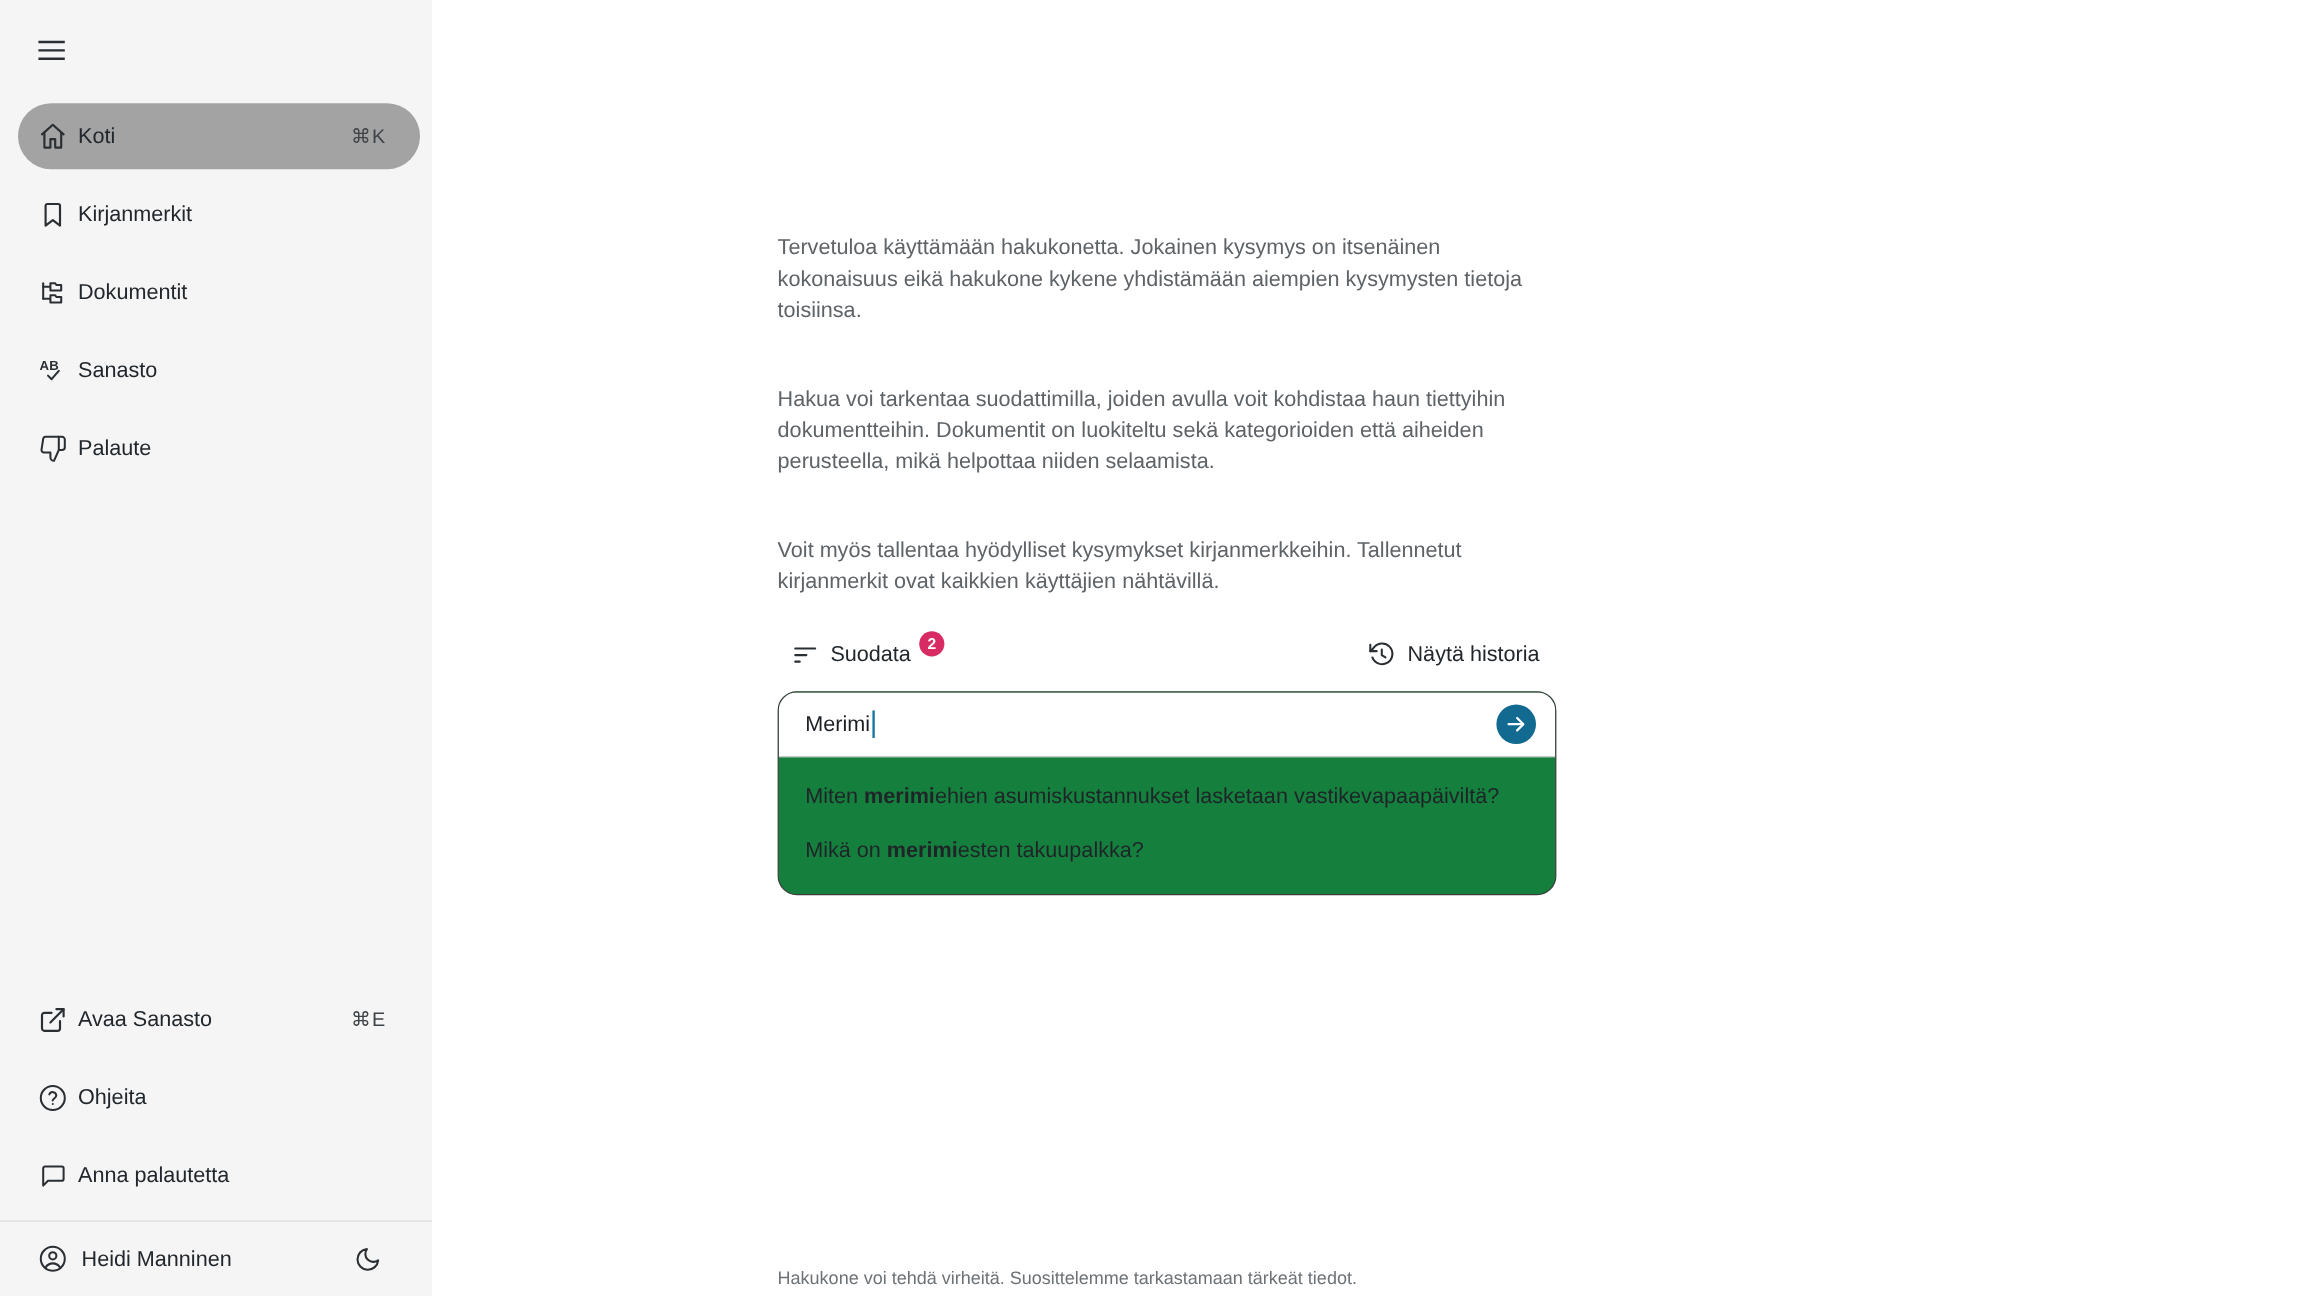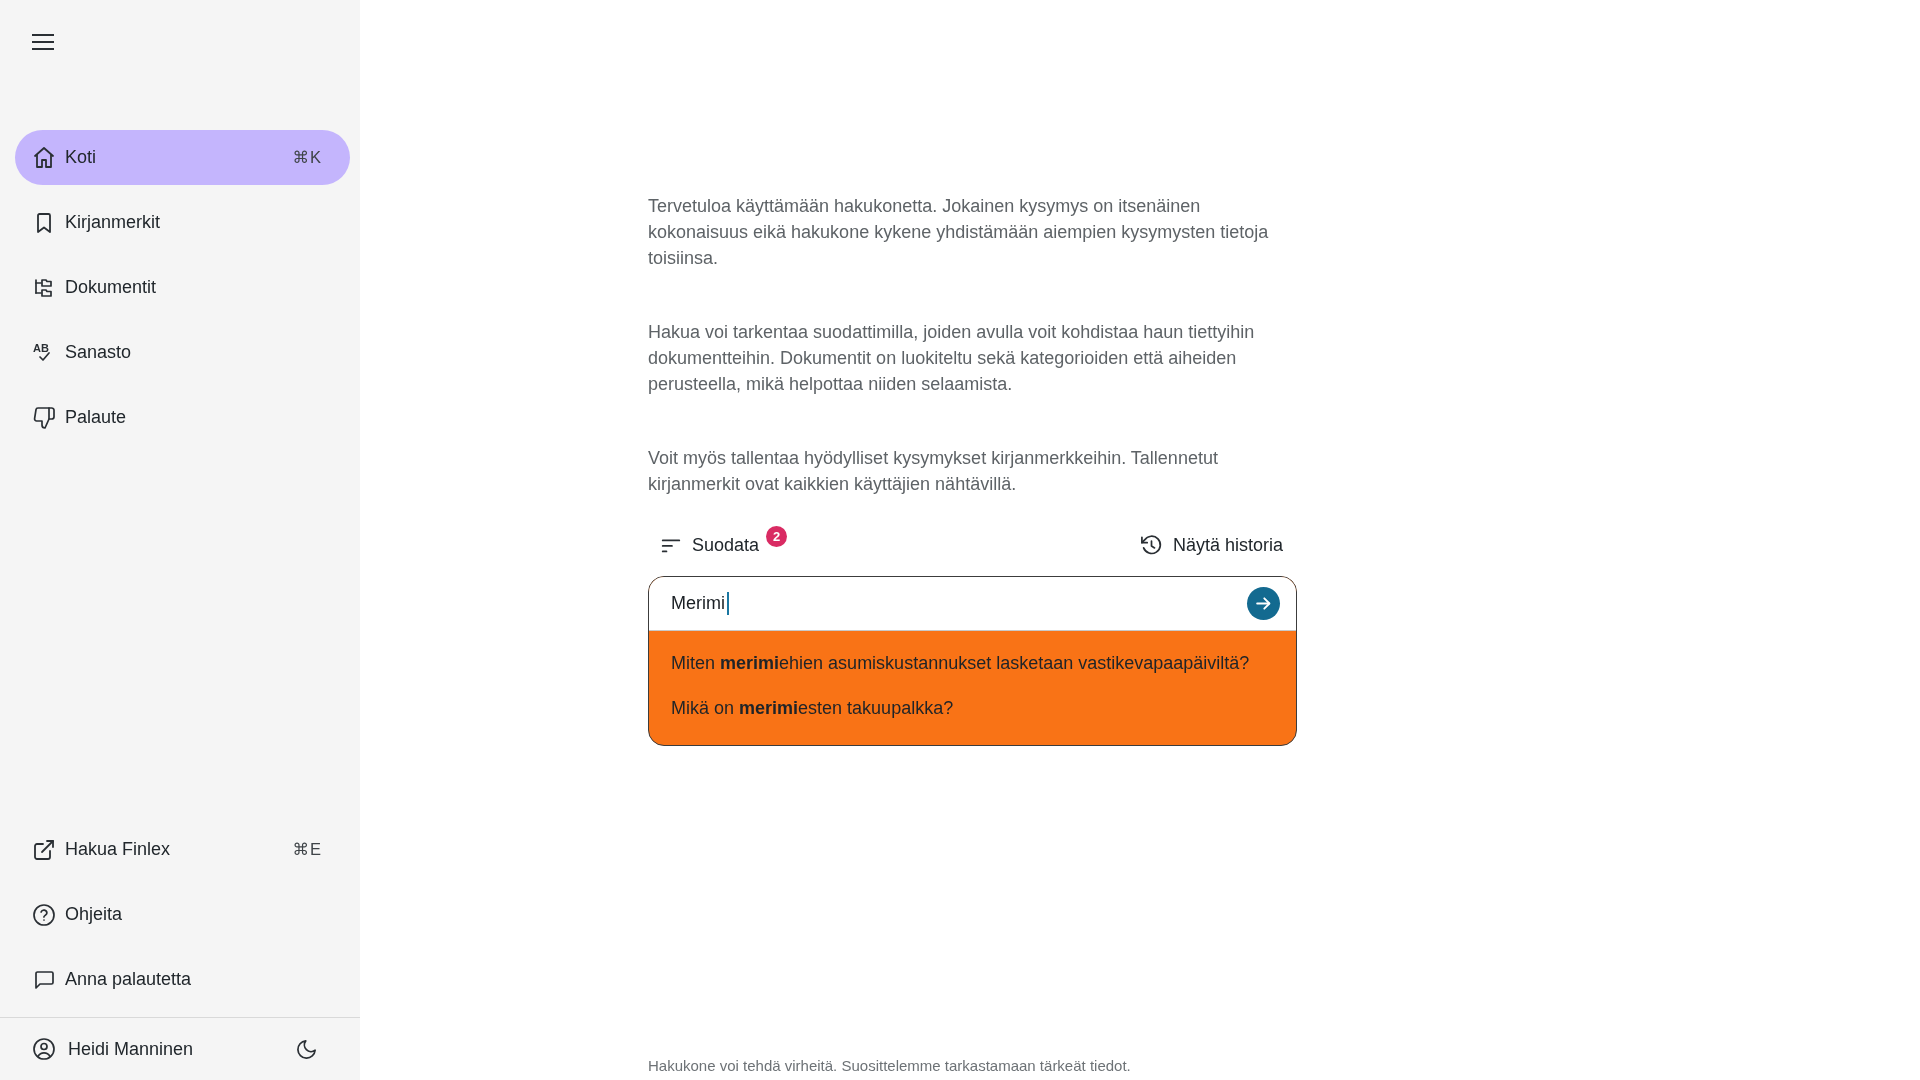"Koti" .nav-item.active { background: #c4b5fd -> #a3a3a3; margin-top: 44px -> none }
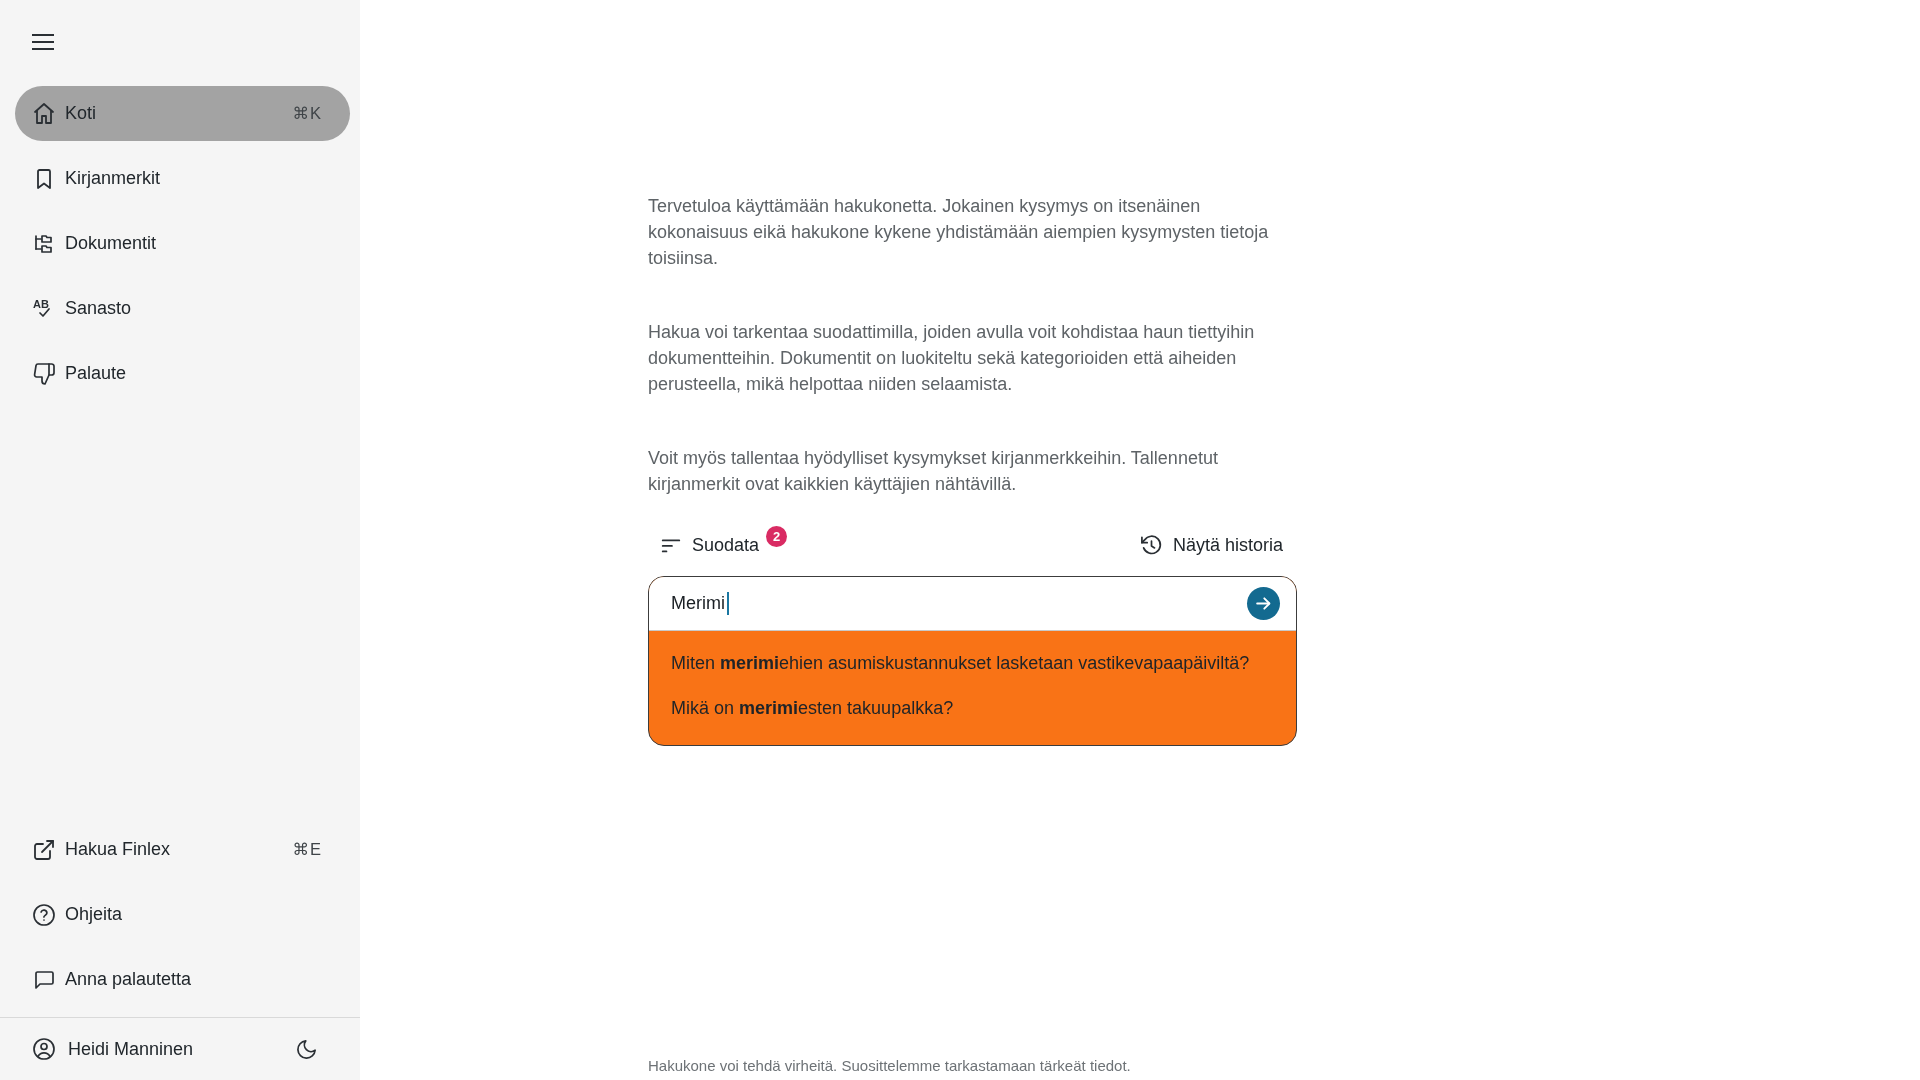"Merimi" .search-panel { background: #f97316 -> #15803d }
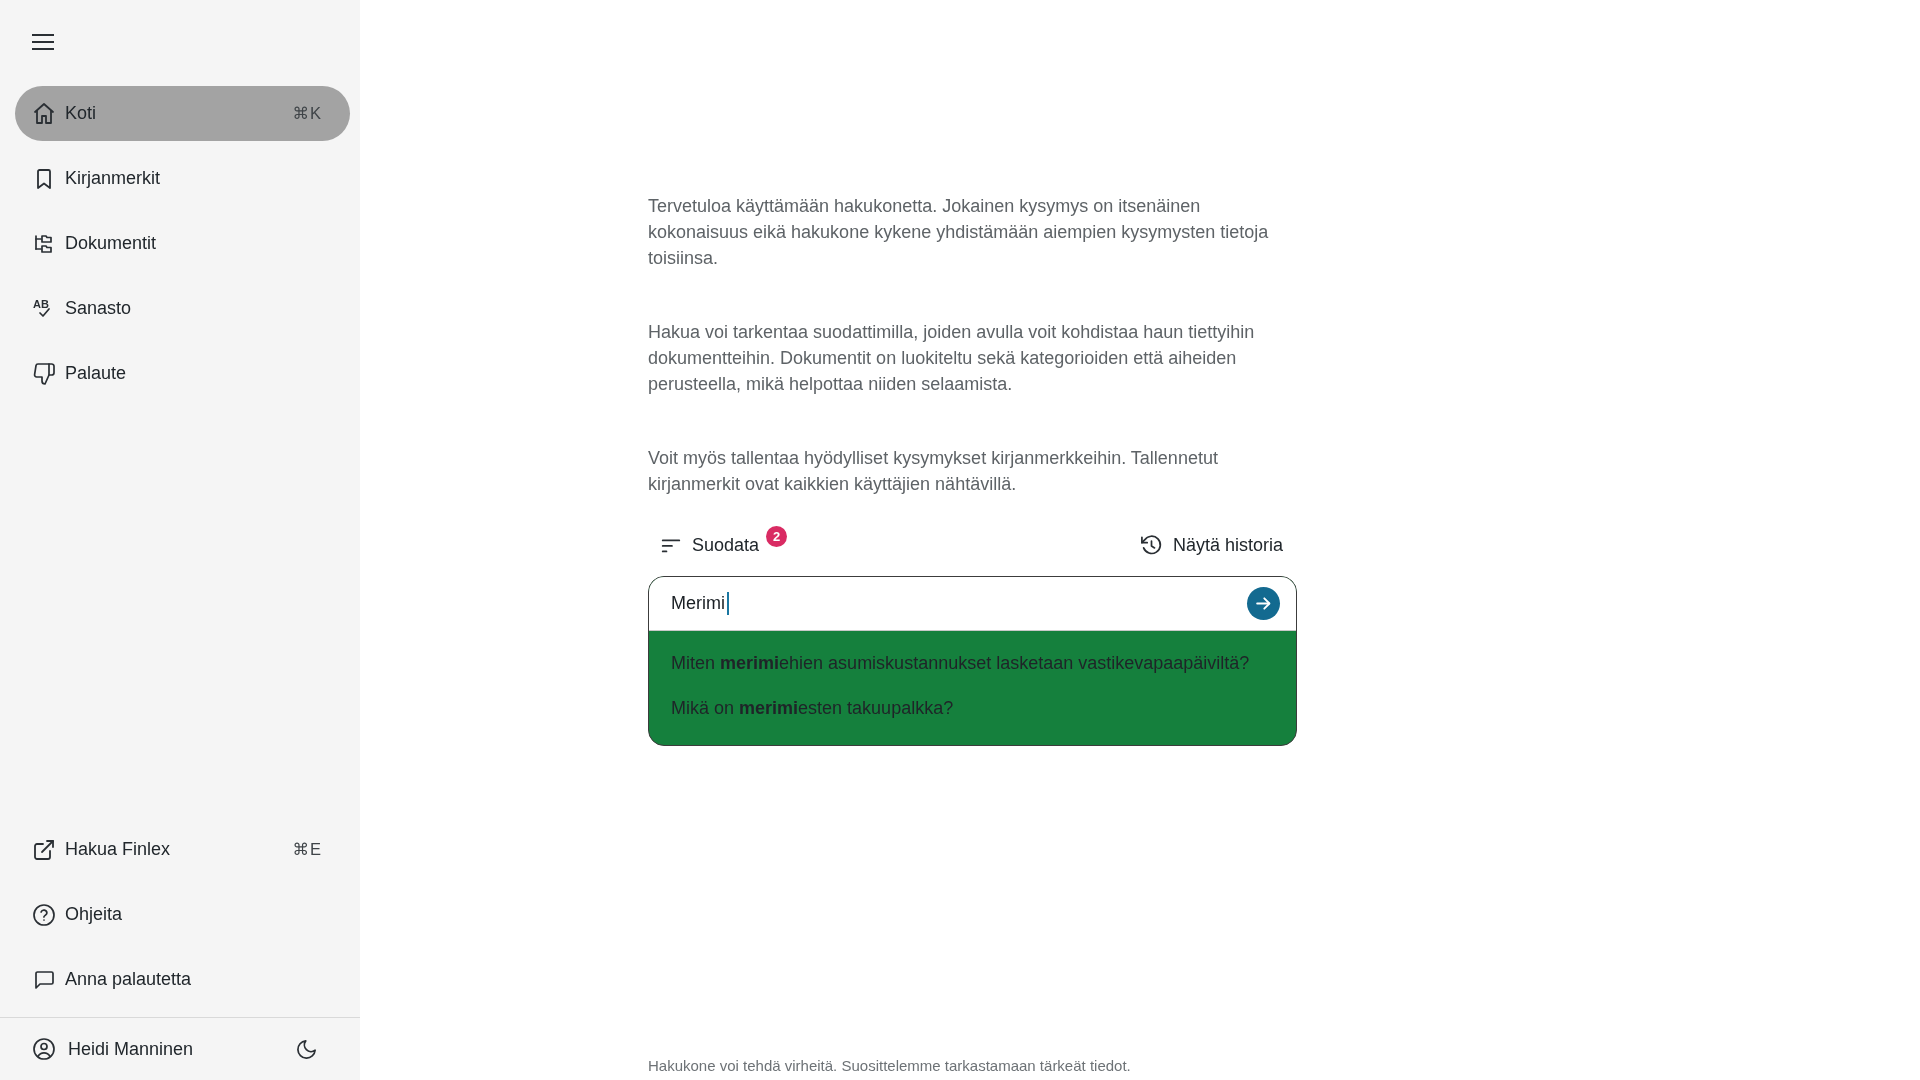"Hakua Finlex" span.label { text: Hakua Finlex -> Avaa Sanasto }
